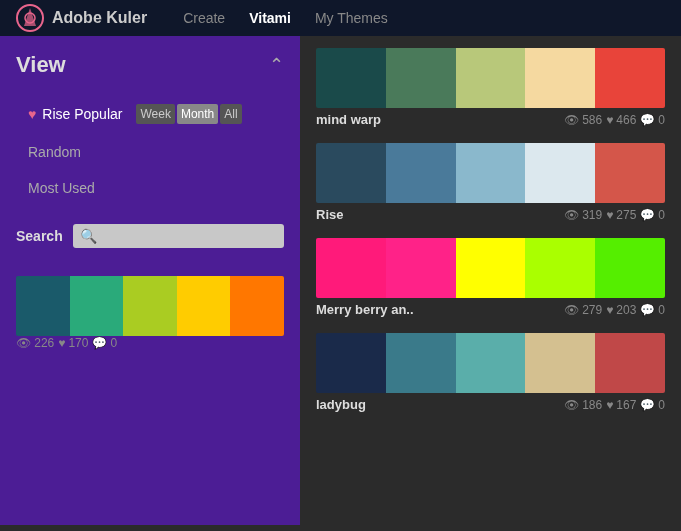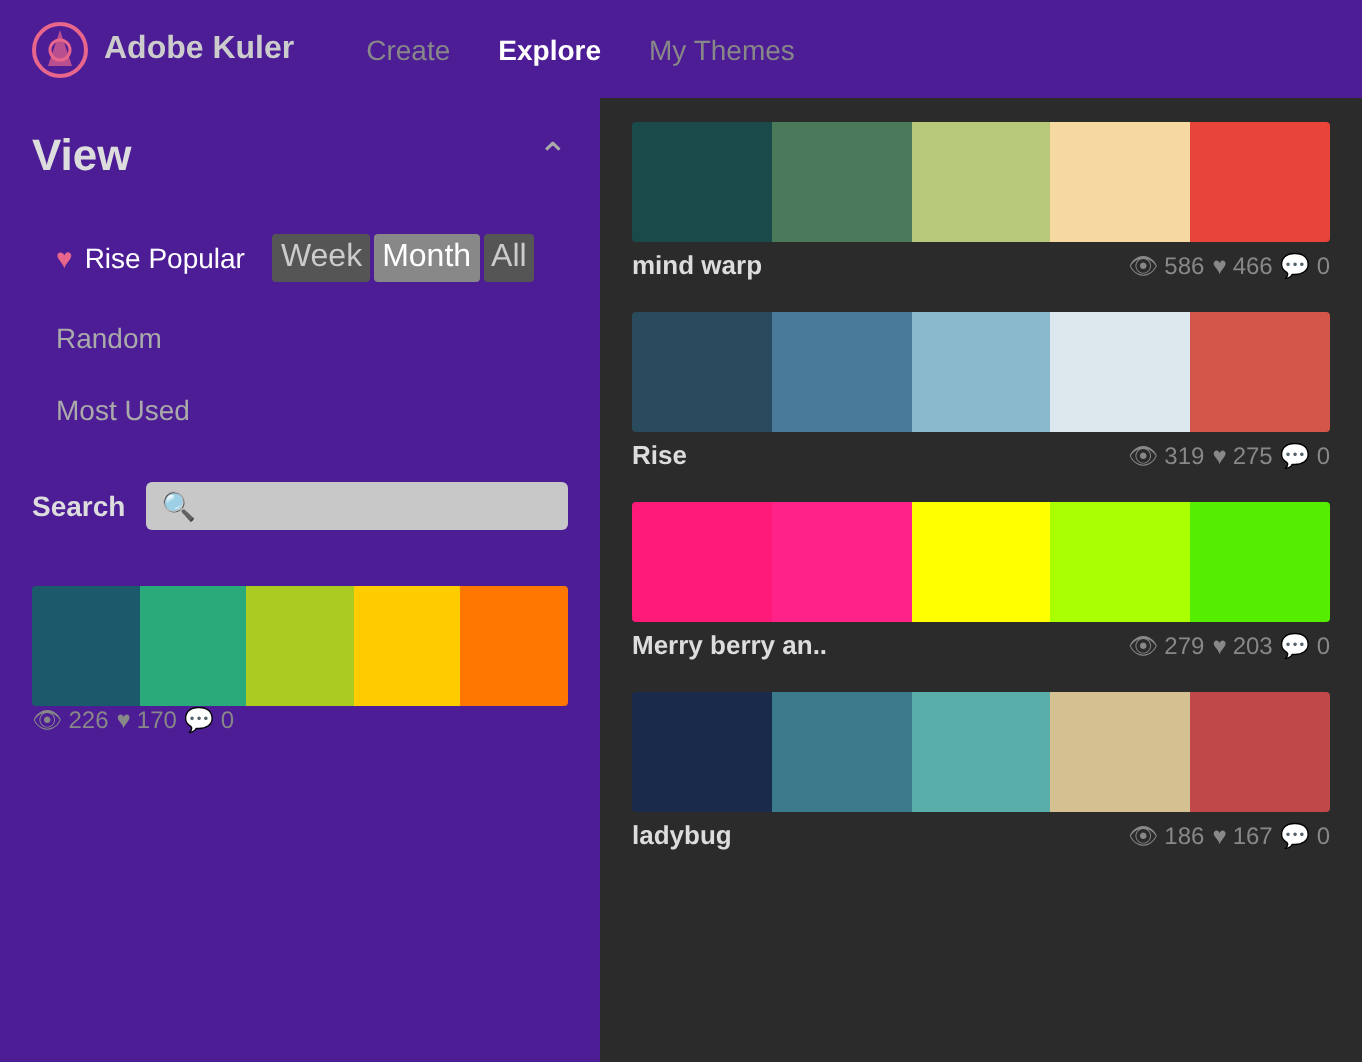"Adobe Kuler" .topnav { background-color: #4c1d95 -> #0f172a; height: 49px -> 36px }
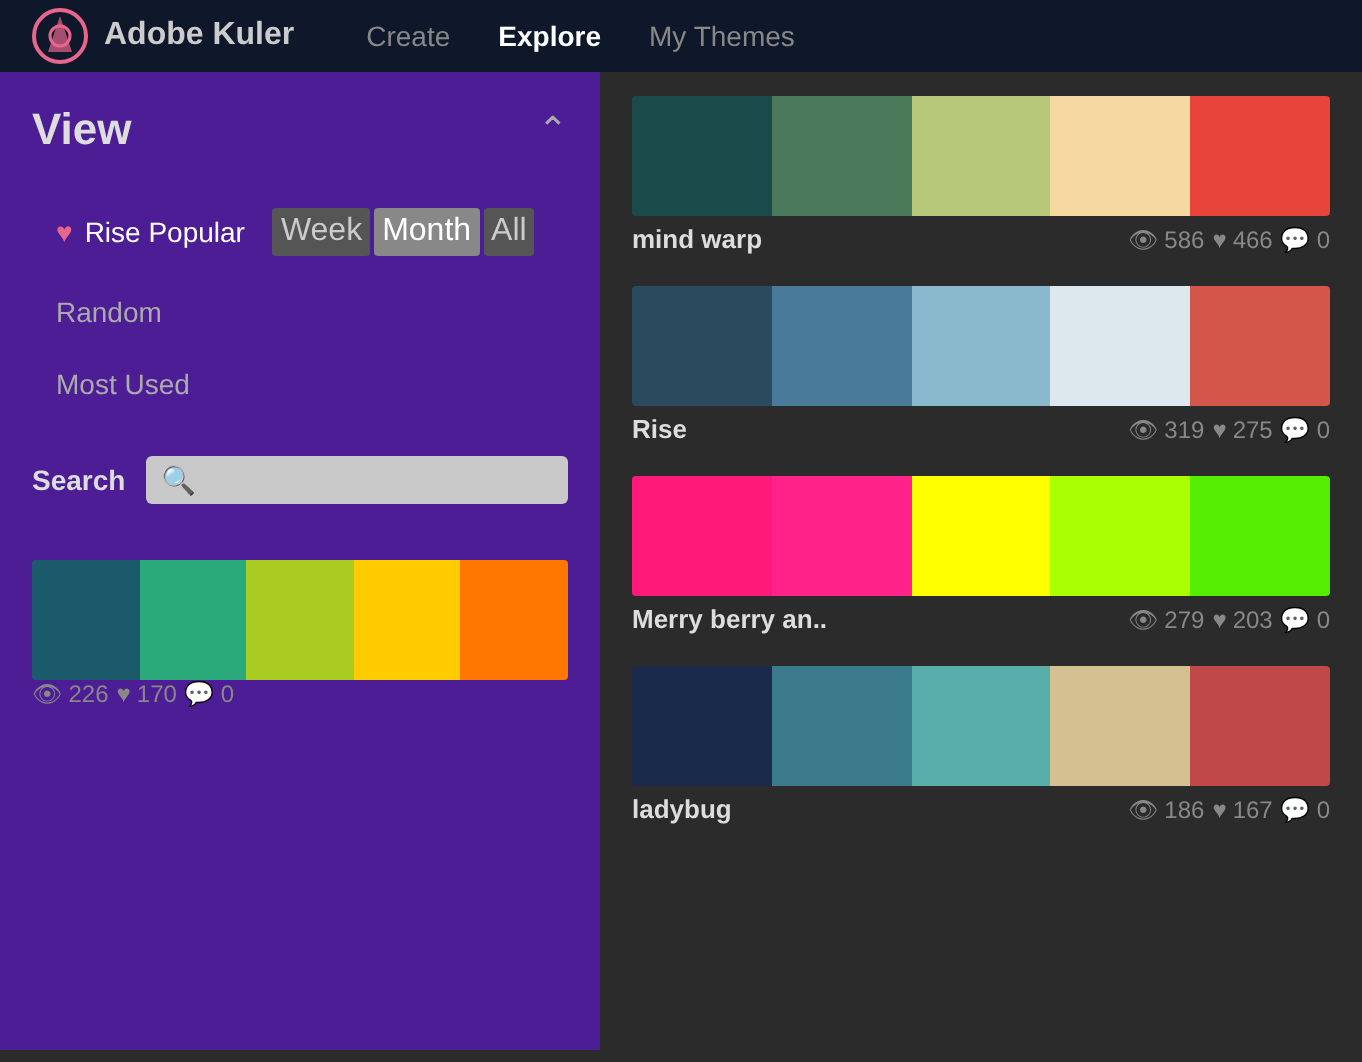"Explore" a.nav-link { text: Explore -> Vitami }
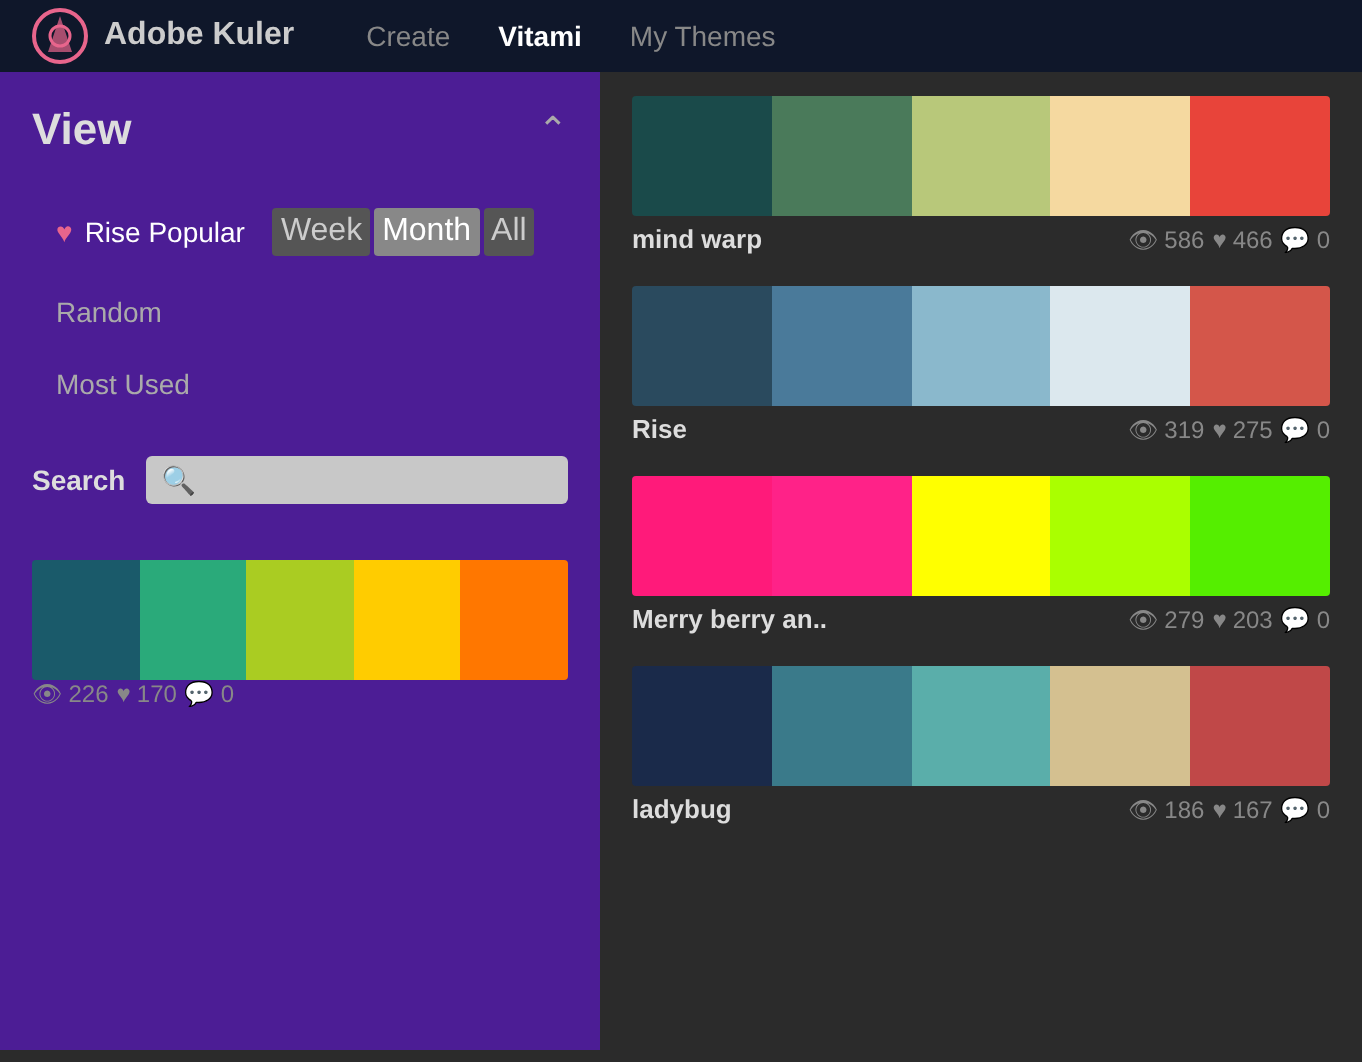"Week" .filter-btn { font-size: 16px -> 12px }
